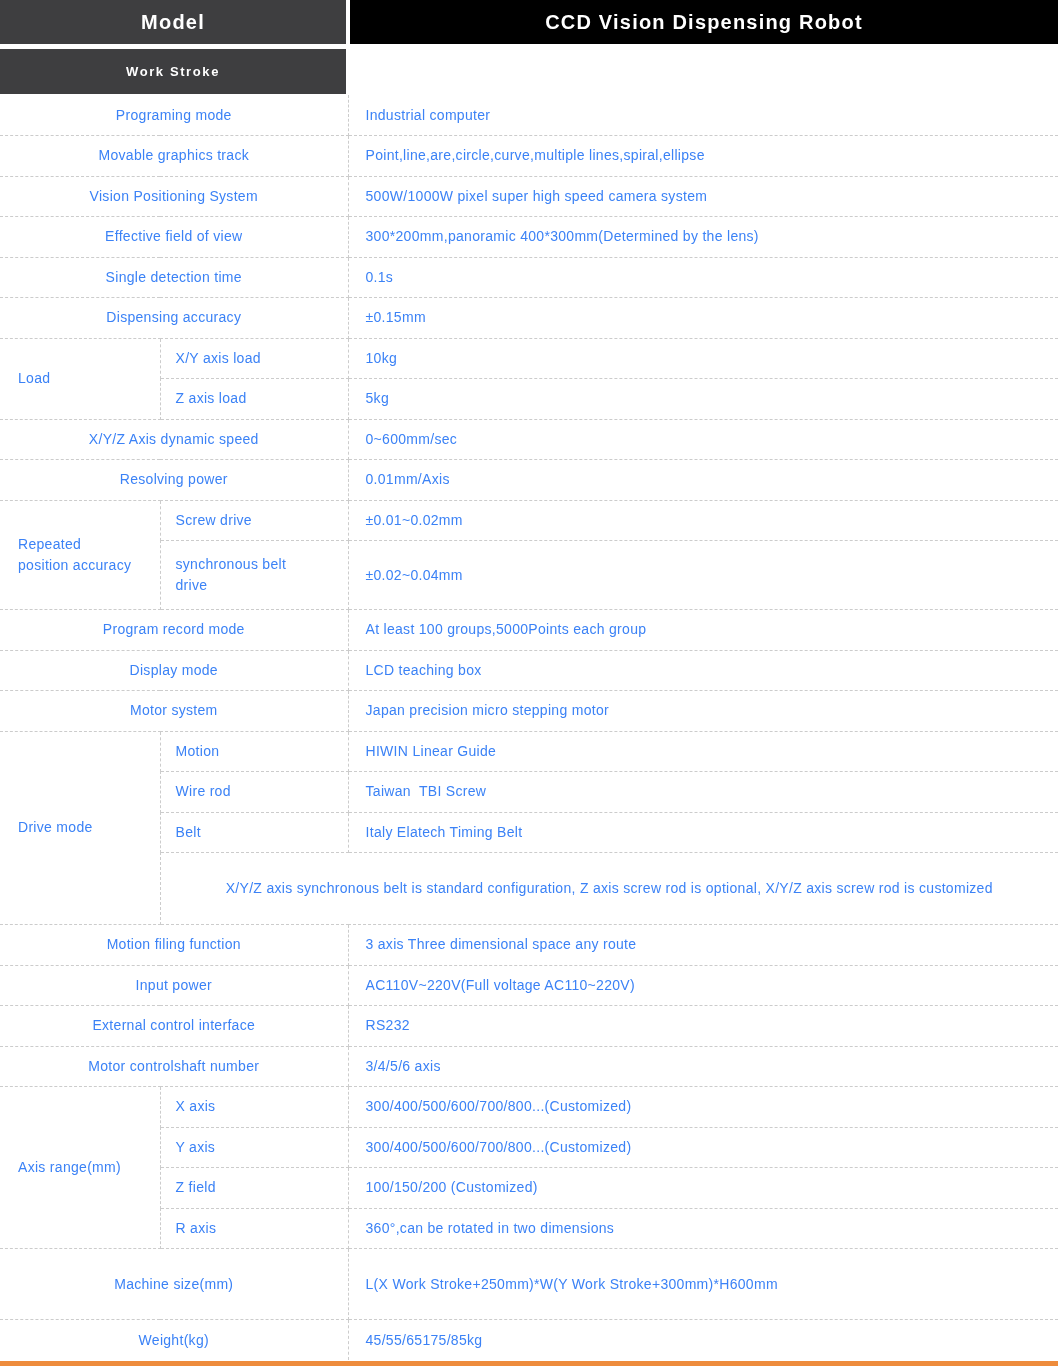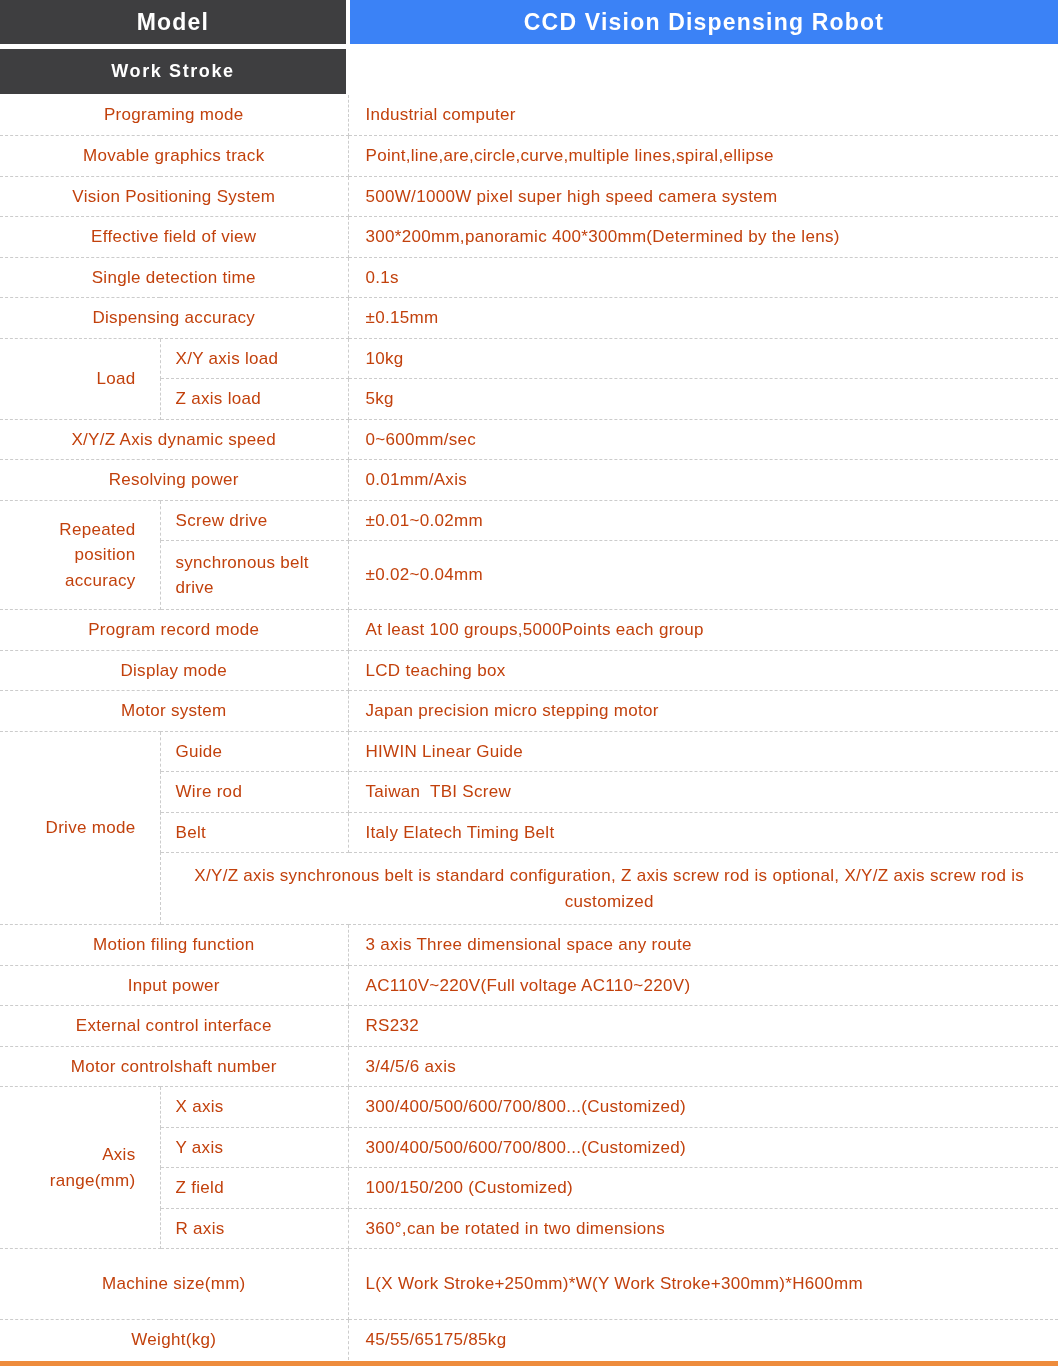"Model" .hrow1 .hcell { font-size: 23px -> 20px }
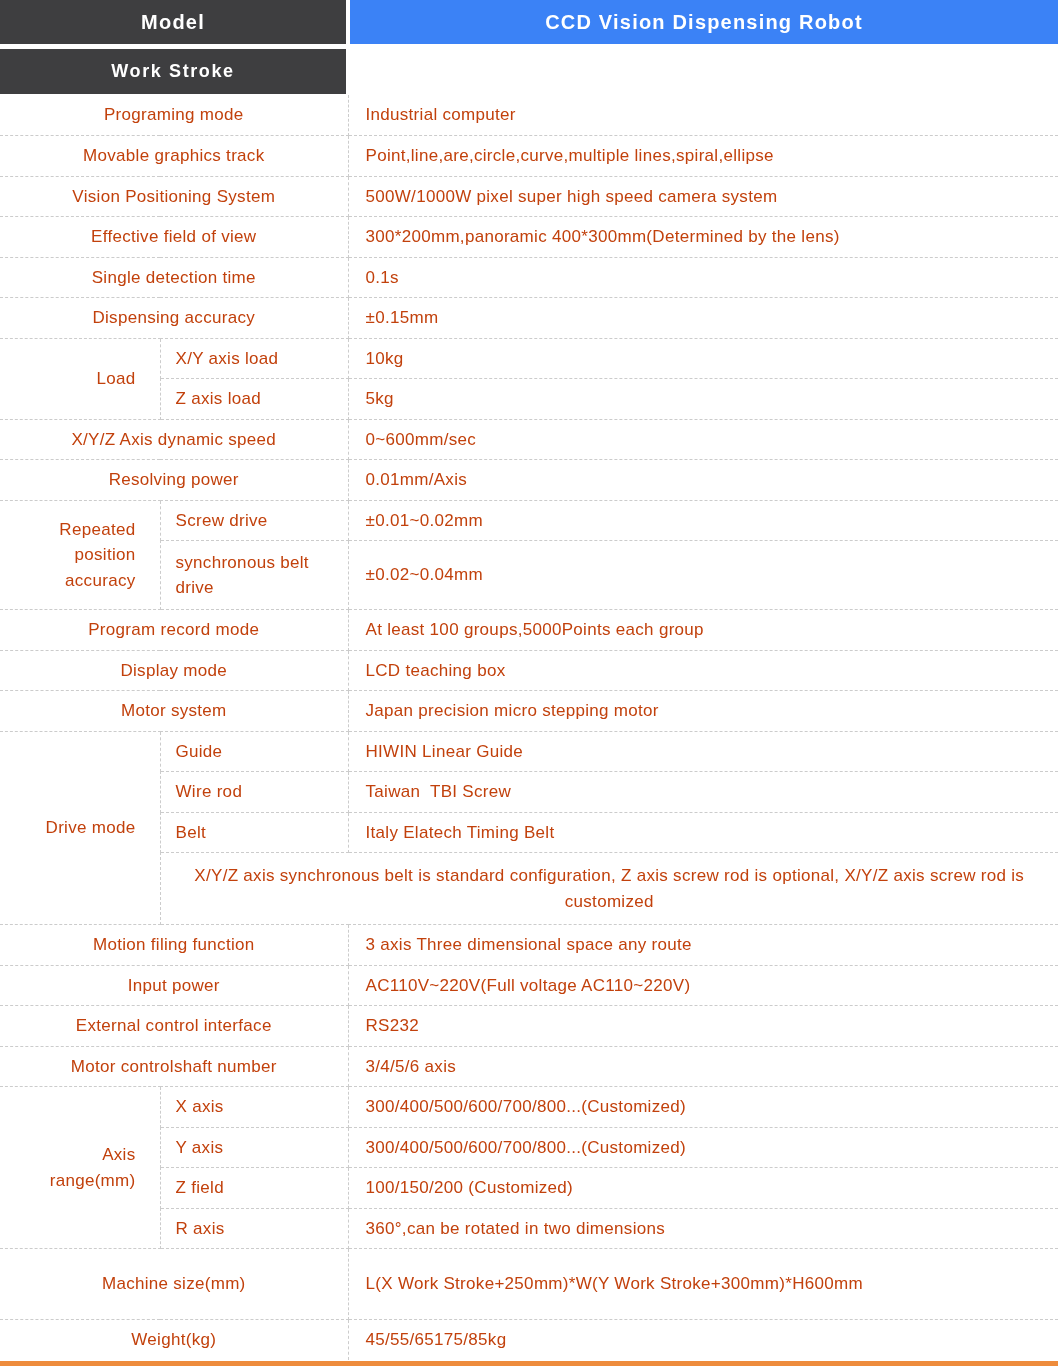"CCD Vision Dispensing Robot" .horange { background: #3b82f6 -> #000000 }
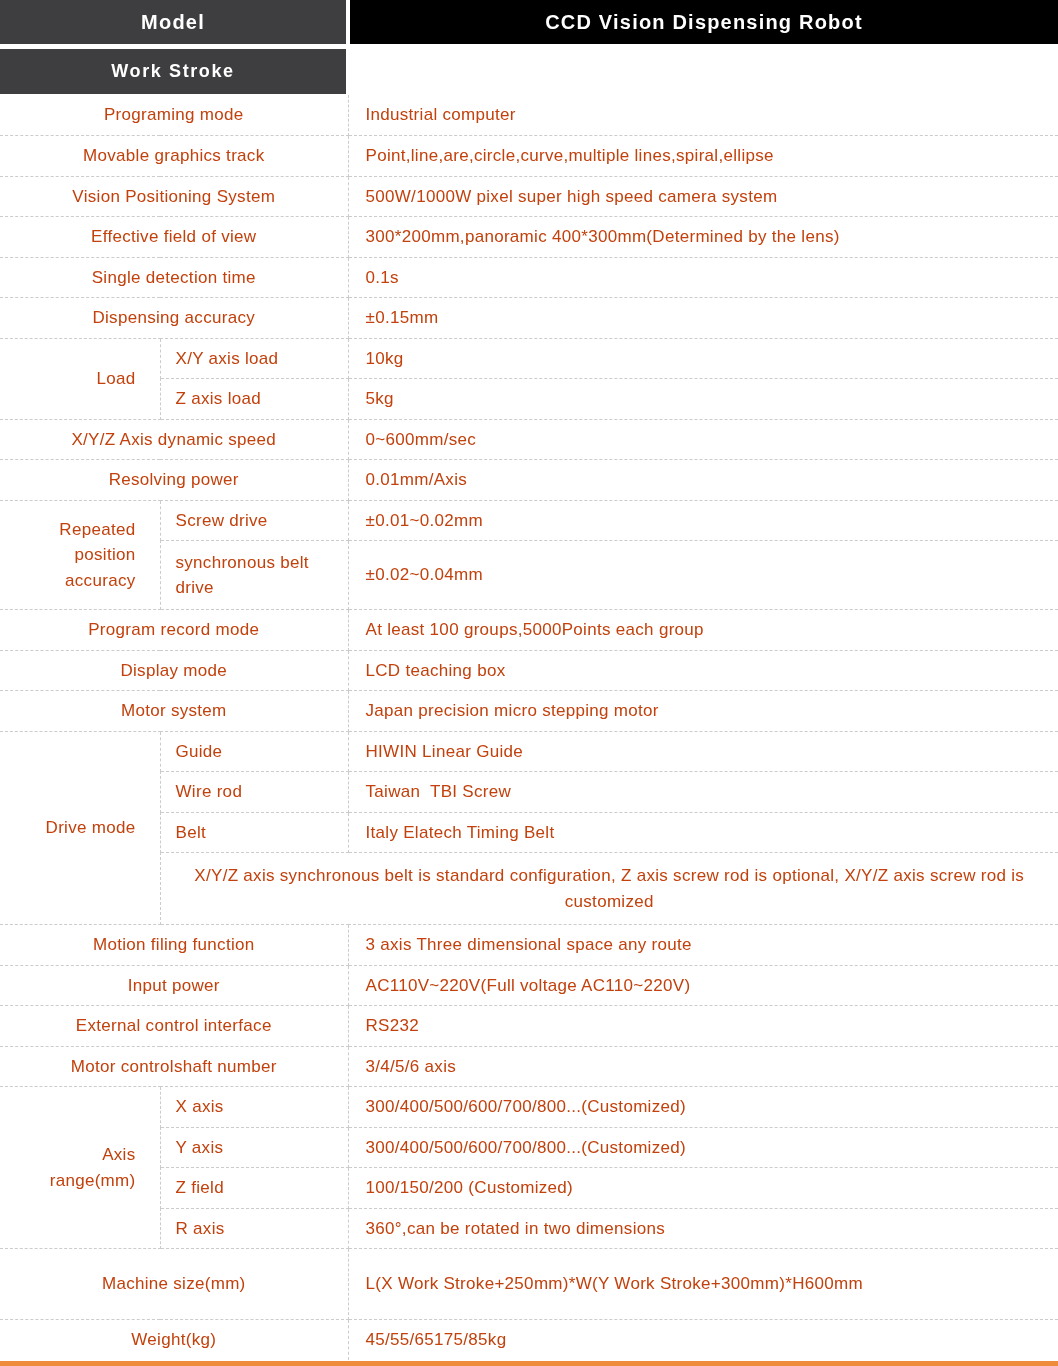"Work Stroke" .hrow2 .hcell { font-size: 18px -> 13px }
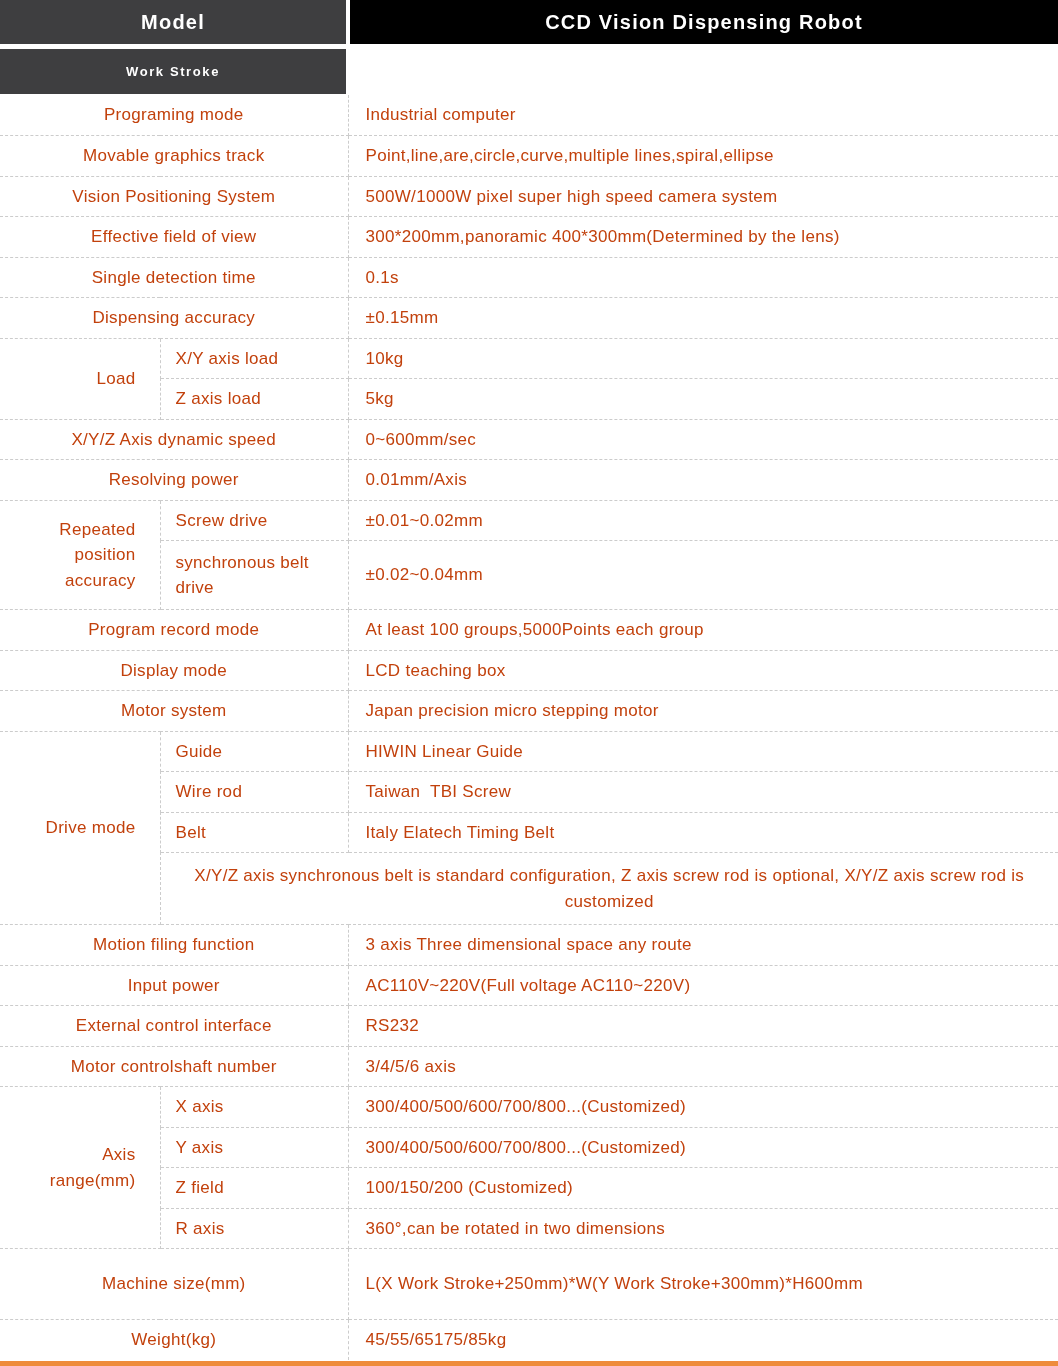"Programing mode" table.spec { color: #c2410c -> #3b82f6; font-size: 17px -> 14px }
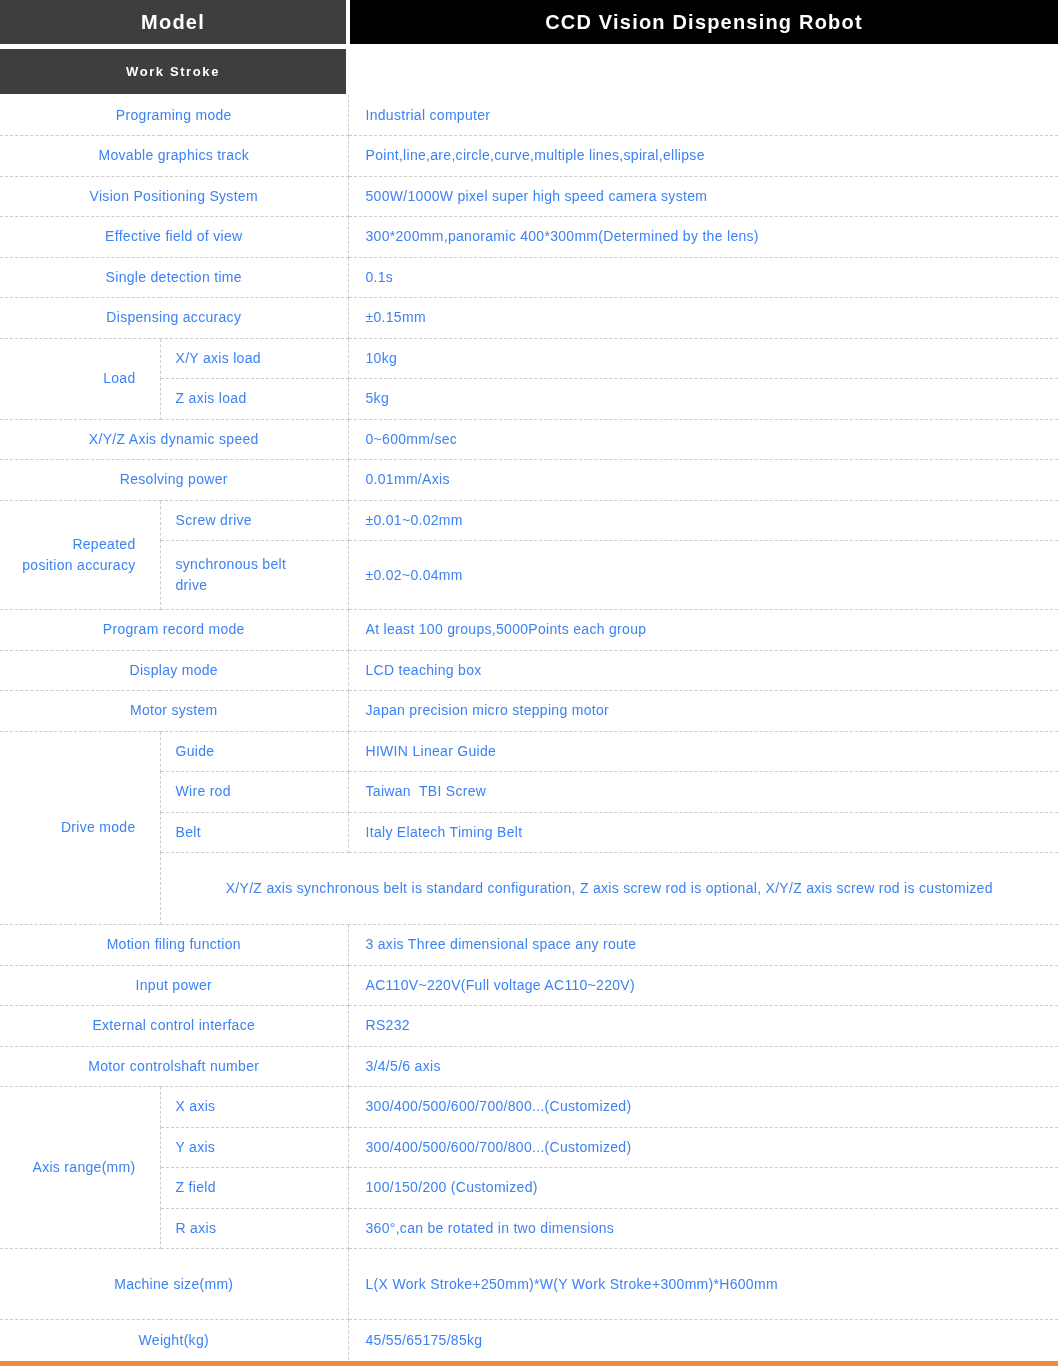"Load" td.grp { text-align: right -> left }
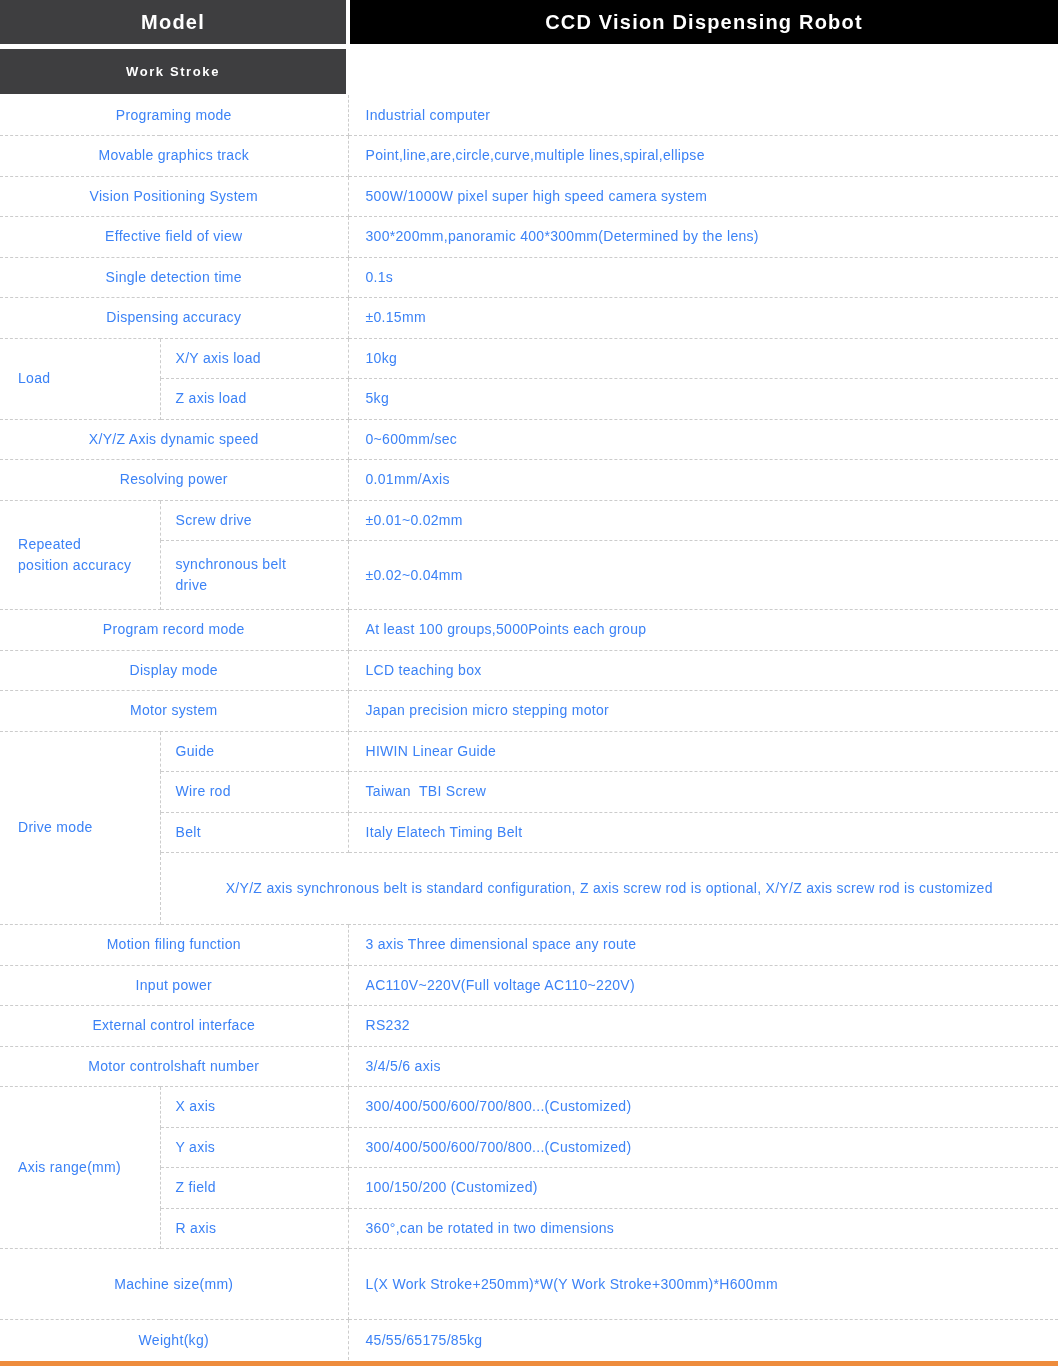"Guide" td.sub { text: Guide -> Motion }
